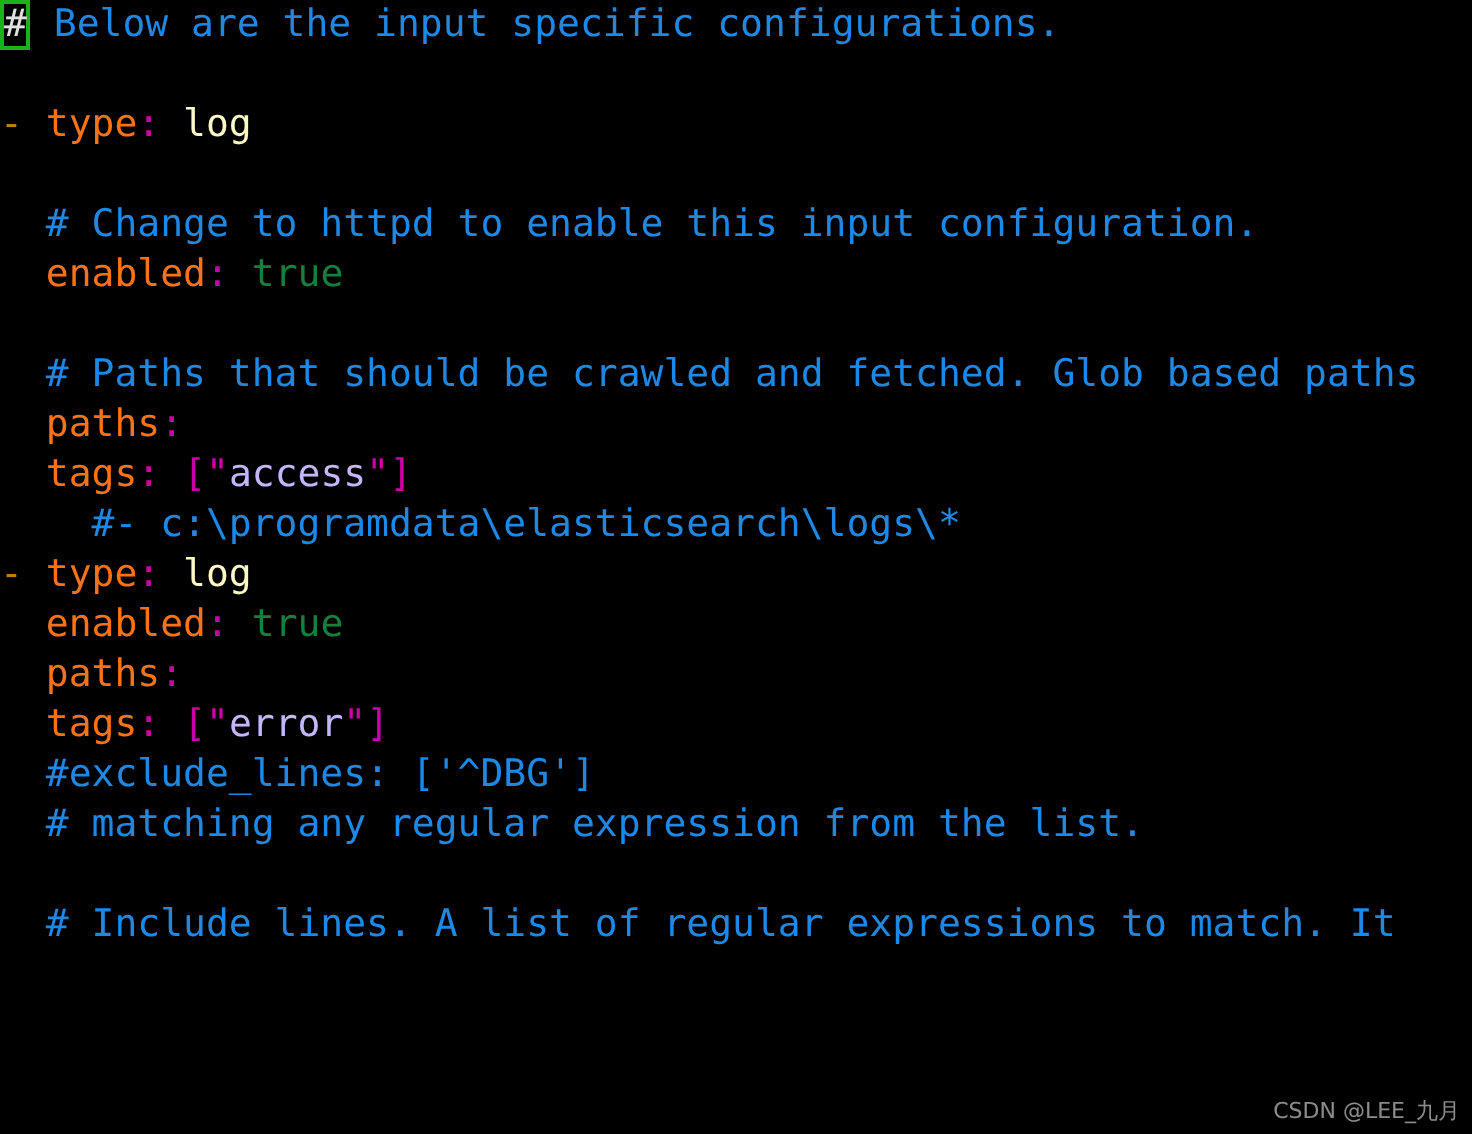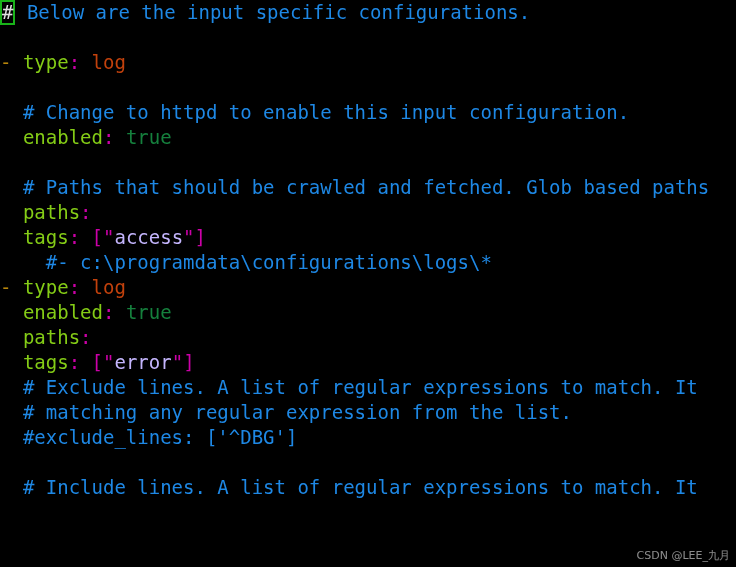"type" .c-key { color: #84cc16 -> #f97316 }
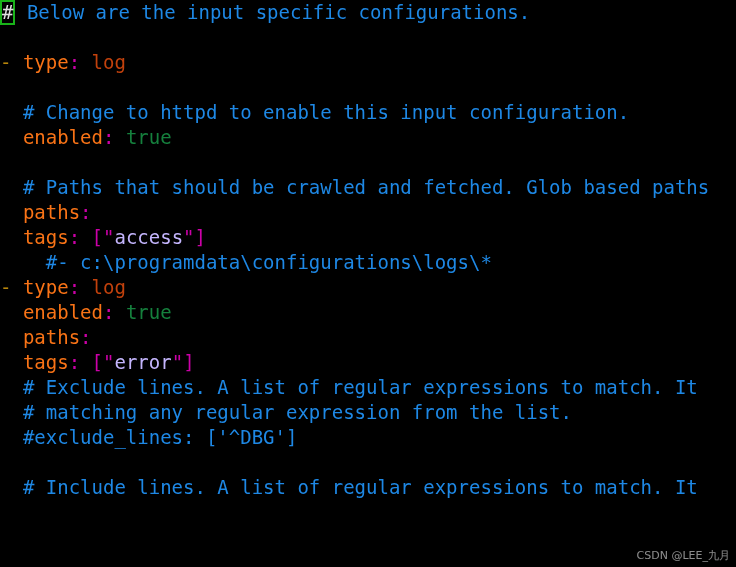"log" .c-plain { color: #c2410c -> #fef9c3 }
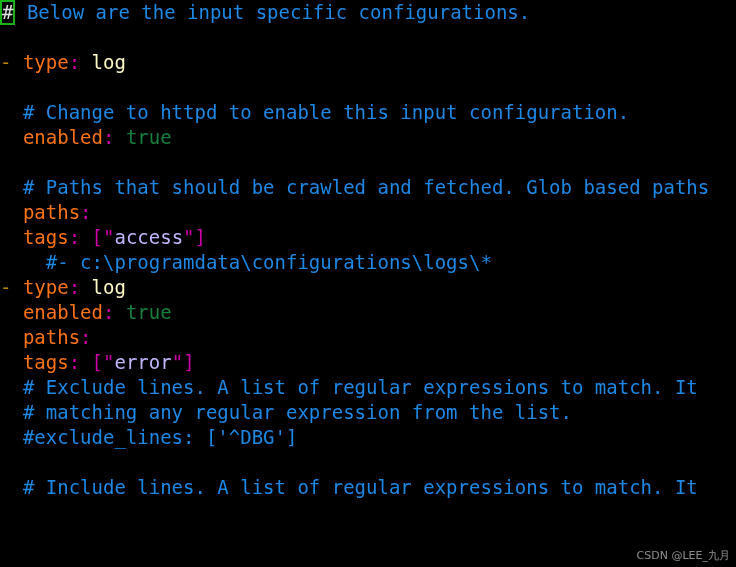"#- c:\programdata\configurations\logs\*" span.tok { text: configurations -> elasticsearch }
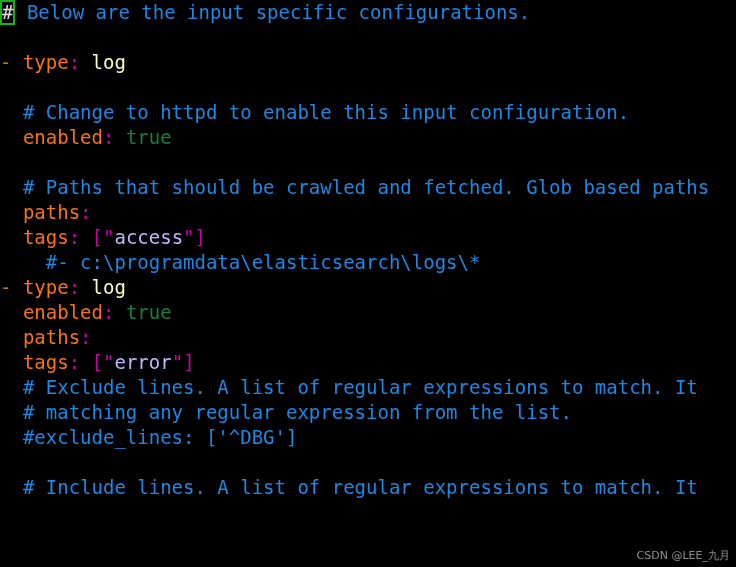"# Exclude lines. A list" div.line { html: <div><span> # Exclude lines. A list of regular expressions to match. It</span></div> -> none }
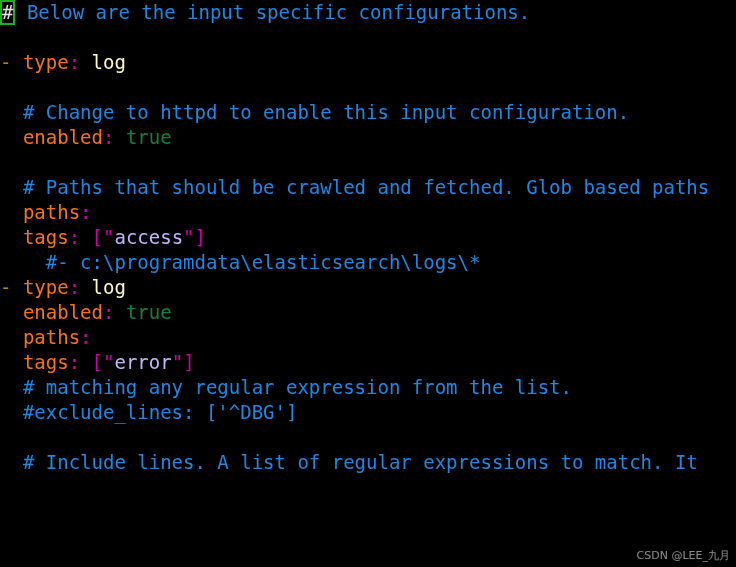"# matching any regular expression" div.line { order: before "#exclude_lines: ['^DBG']" -> after "#exclude_lines: ['^DBG']" }
